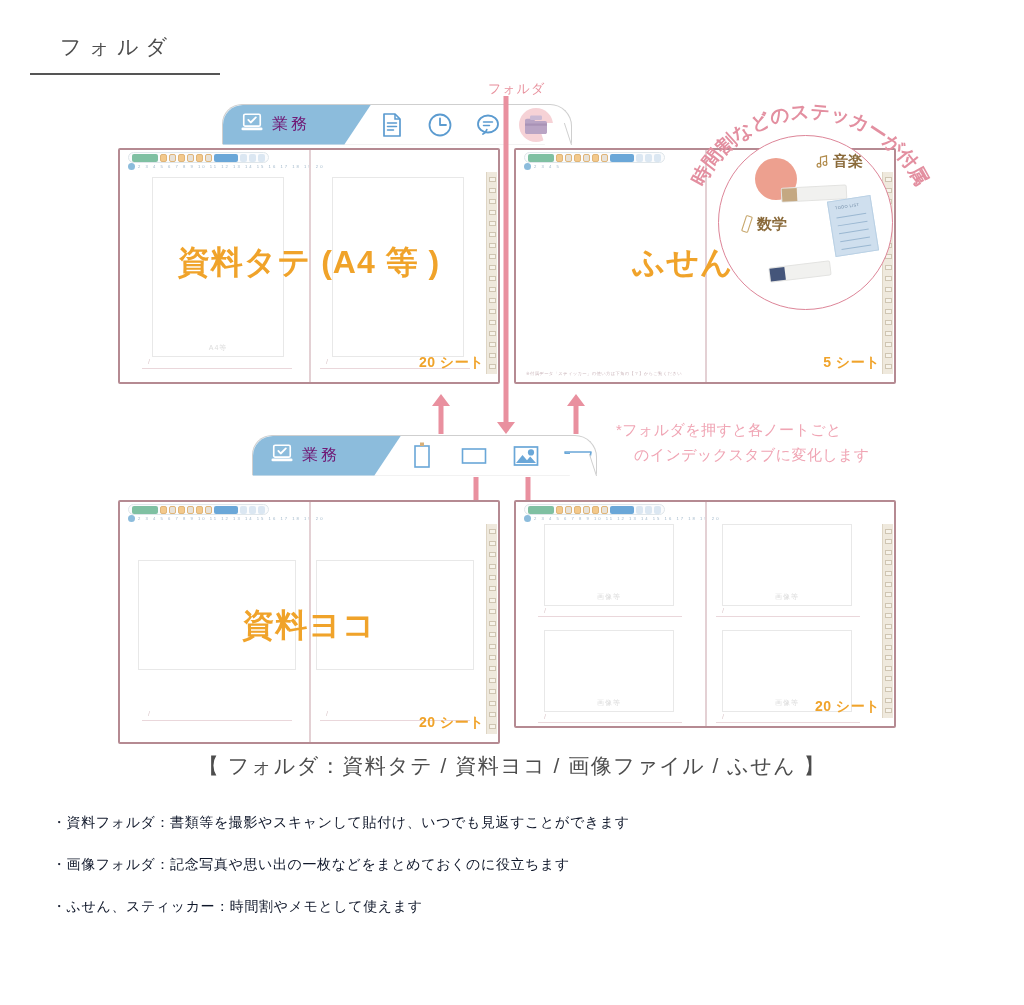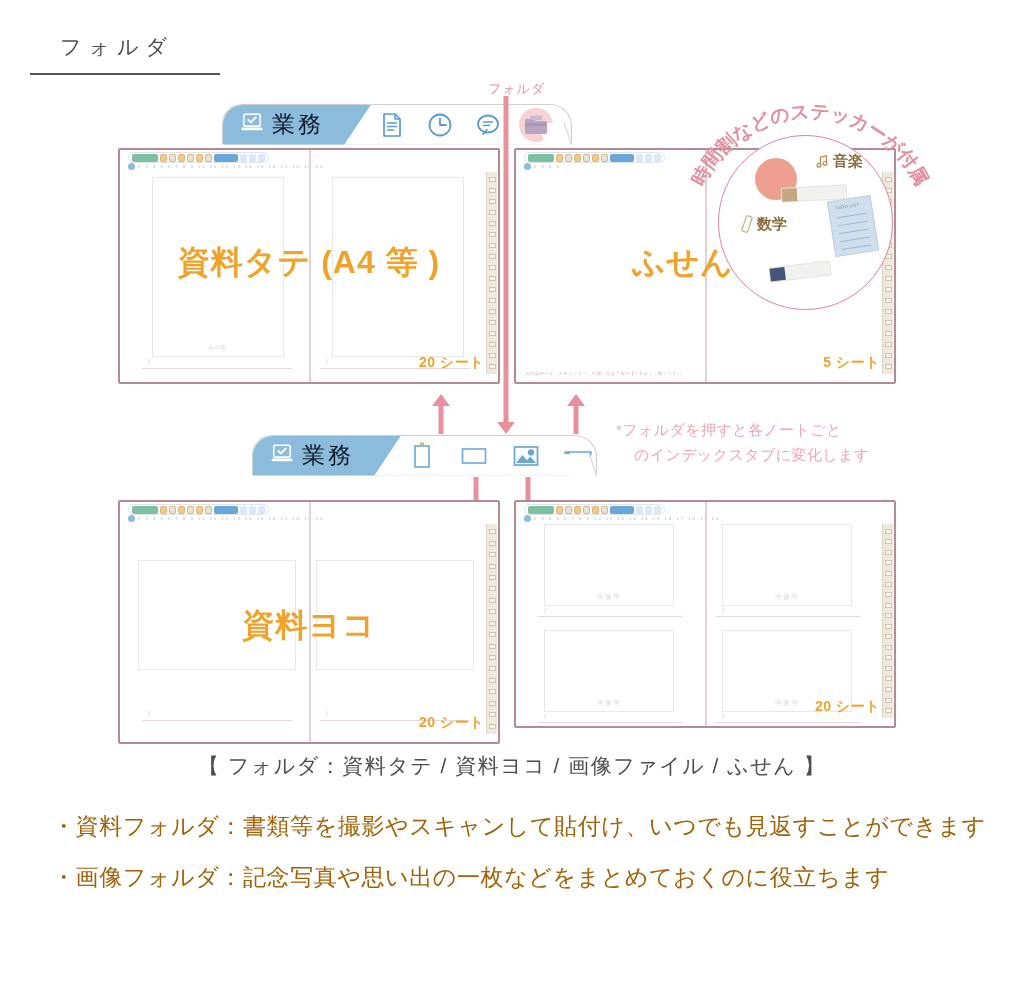"業務" .tab-active { color: #0f172a -> #701a75; font-size: 23px -> 16px }
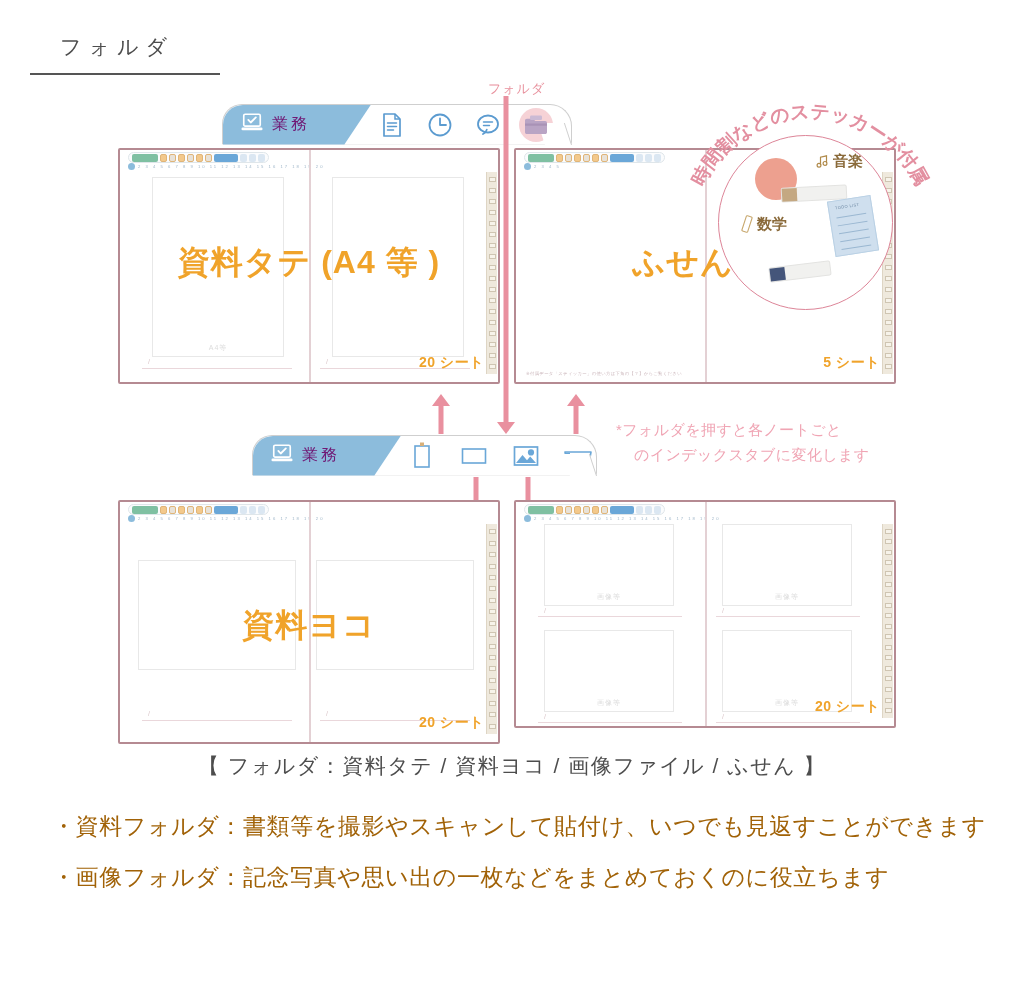"・資料フォルダ：書類等を撮影やスキャンして貼付け、いつでも見返すことができます" .bullets { color: #a16207 -> #0f172a; font-size: 23px -> 14px }
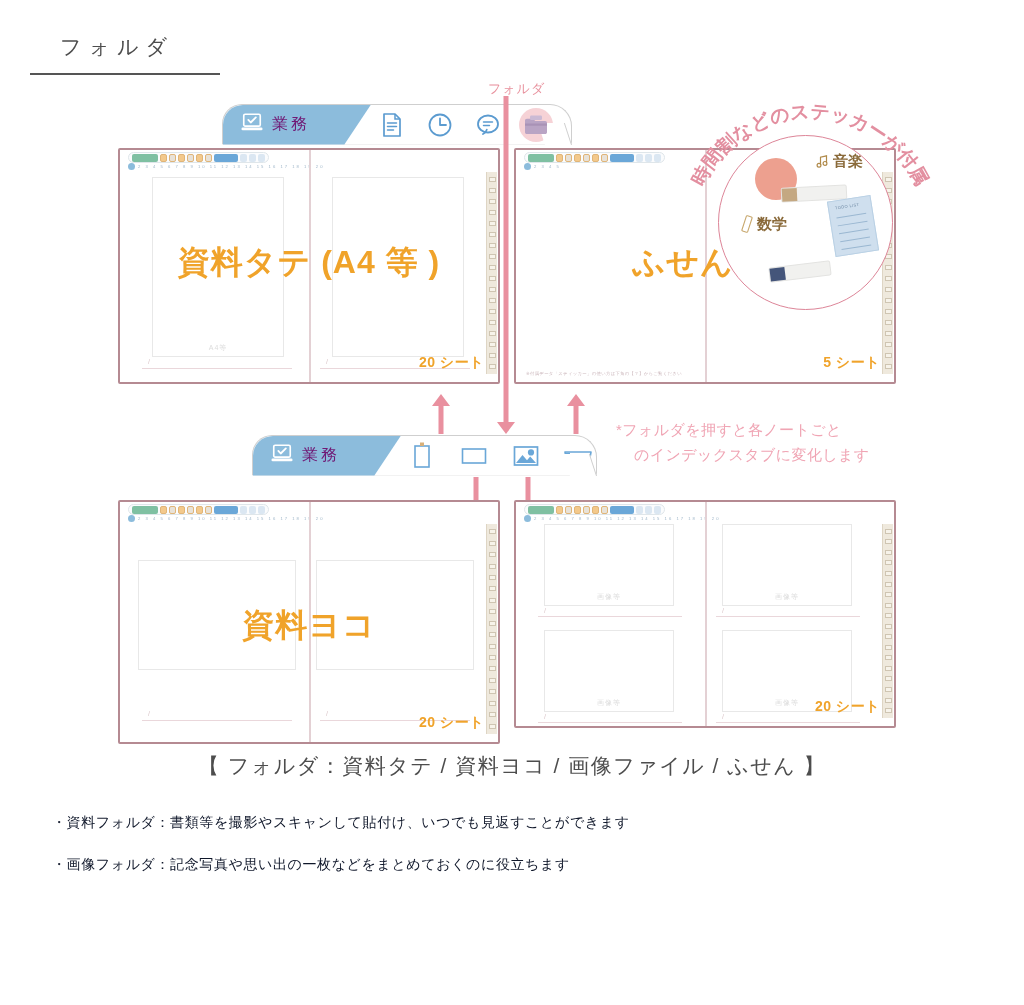"・ふせん、スティッカー：時間割やメモとして使えます" p { html: none -> <p>・ふせん、スティッカー：時間割やメモとして使えます</p> }
